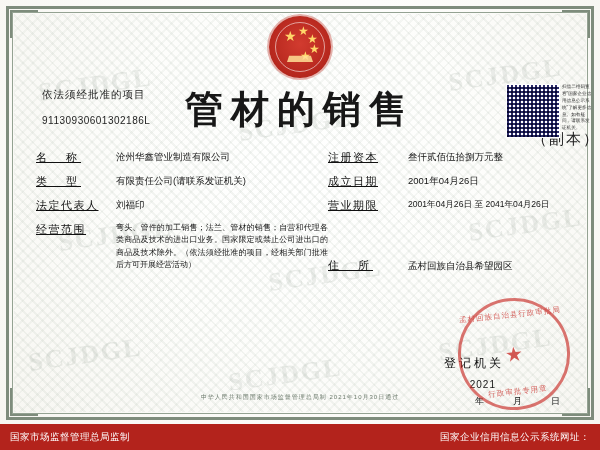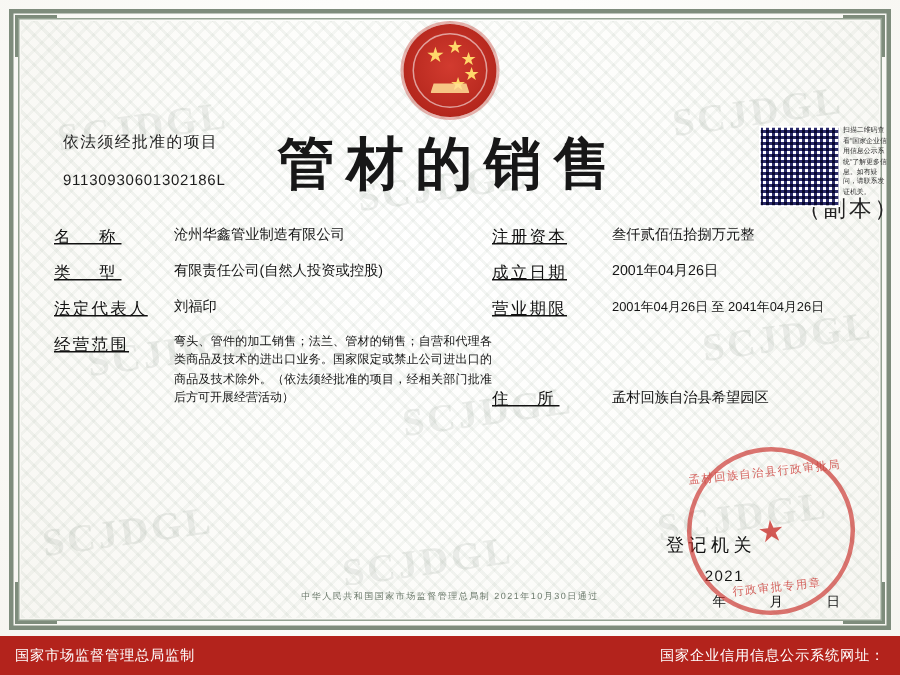"有限责任公司(自然人投资或控股)" div.fv { text: 自然人投资或控股 -> 请联系发证机关 }
